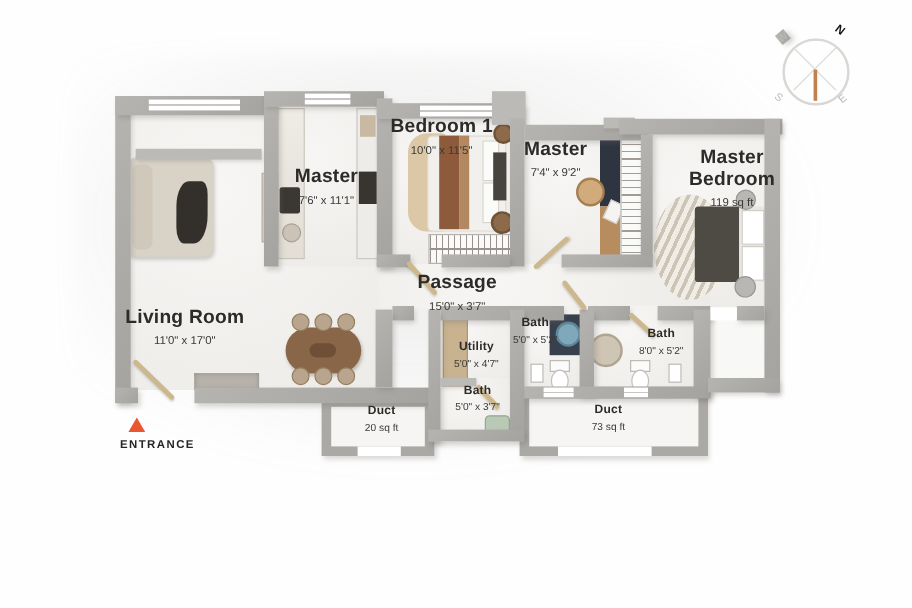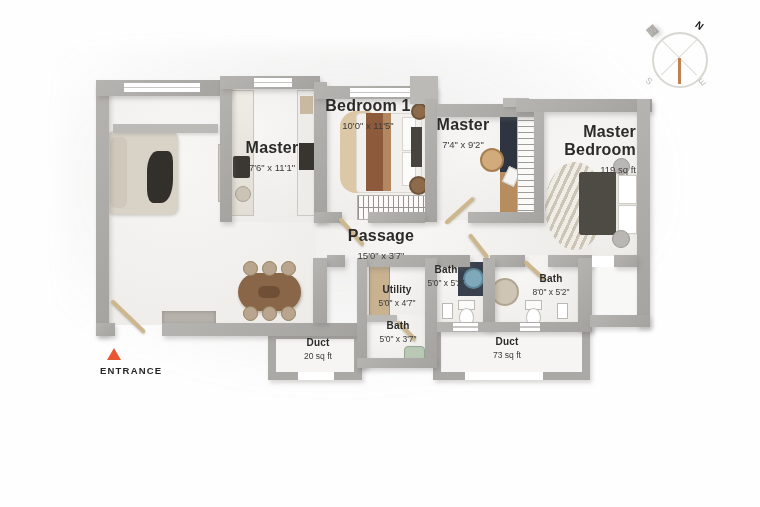"Master Bedroom" div.room-label { left: 528px -> 556px; text-align: right -> none }
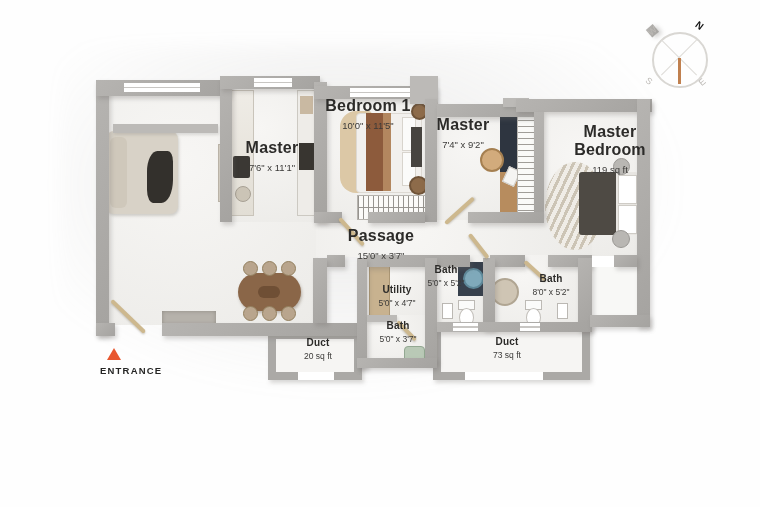"Living Room" div.room-label { html: none -> <div> <div>Living Room</div> <div>11'0" x 17'0"</div> </div> }
